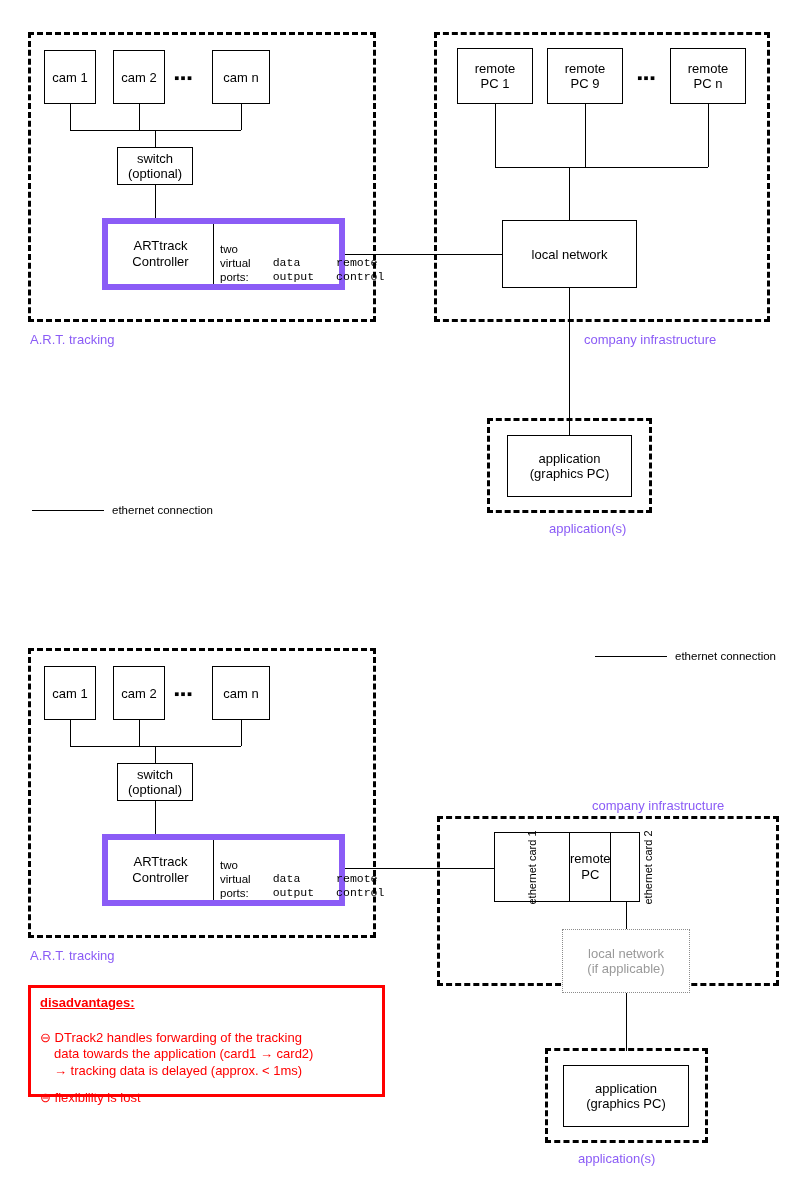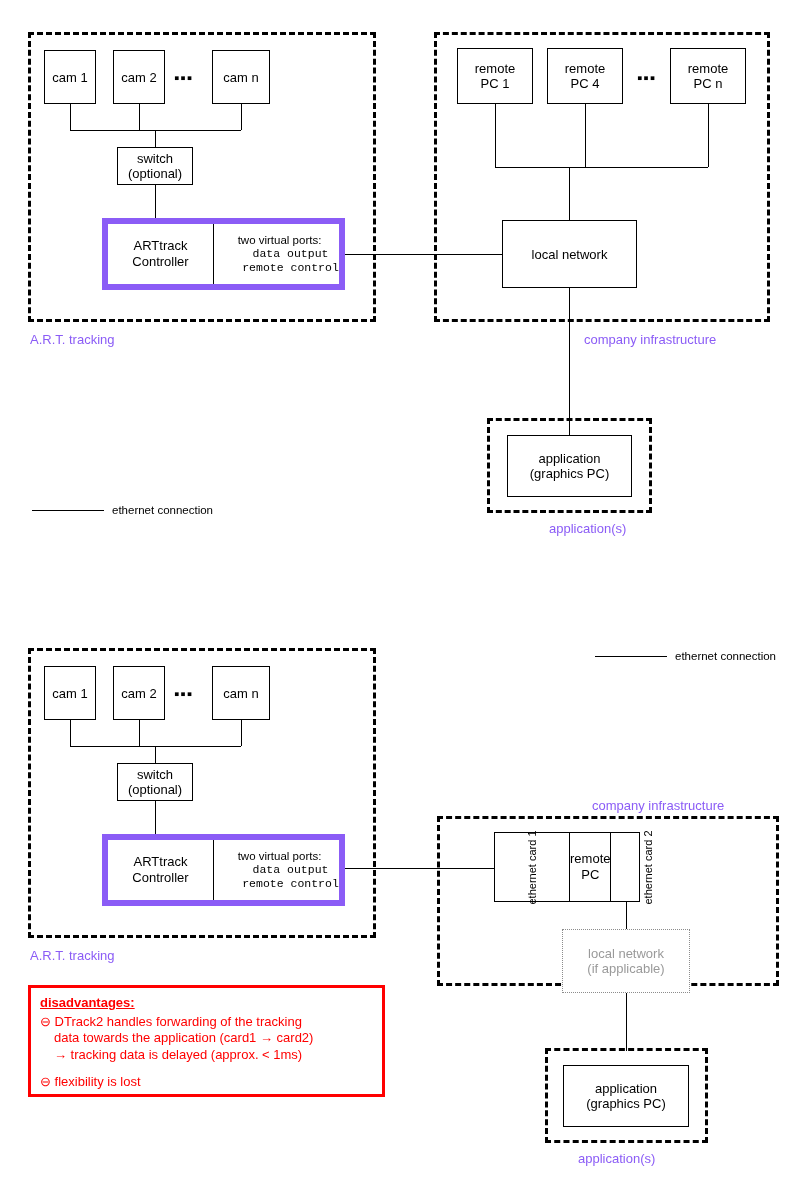"PC 4" span { text: 4 -> 9 }
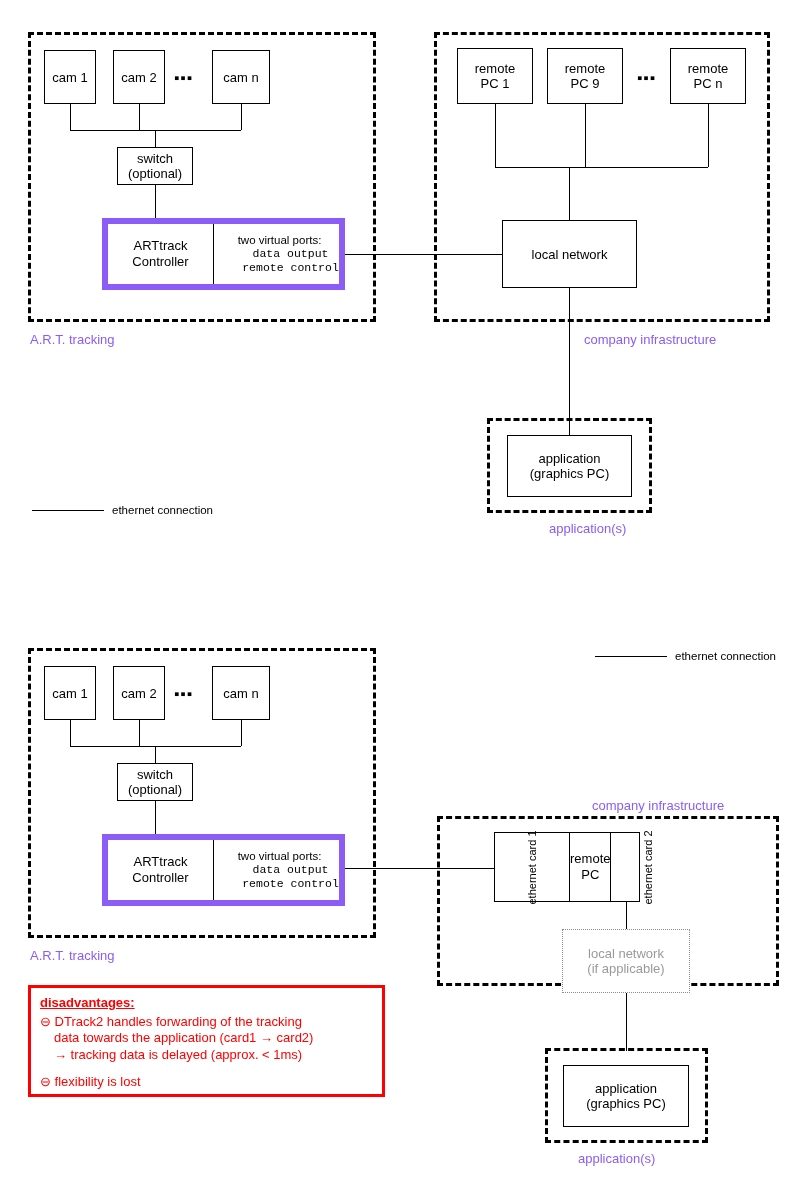"two virtual ports:" .split-right { align-items: center -> flex-end; flex-direction: column -> row }
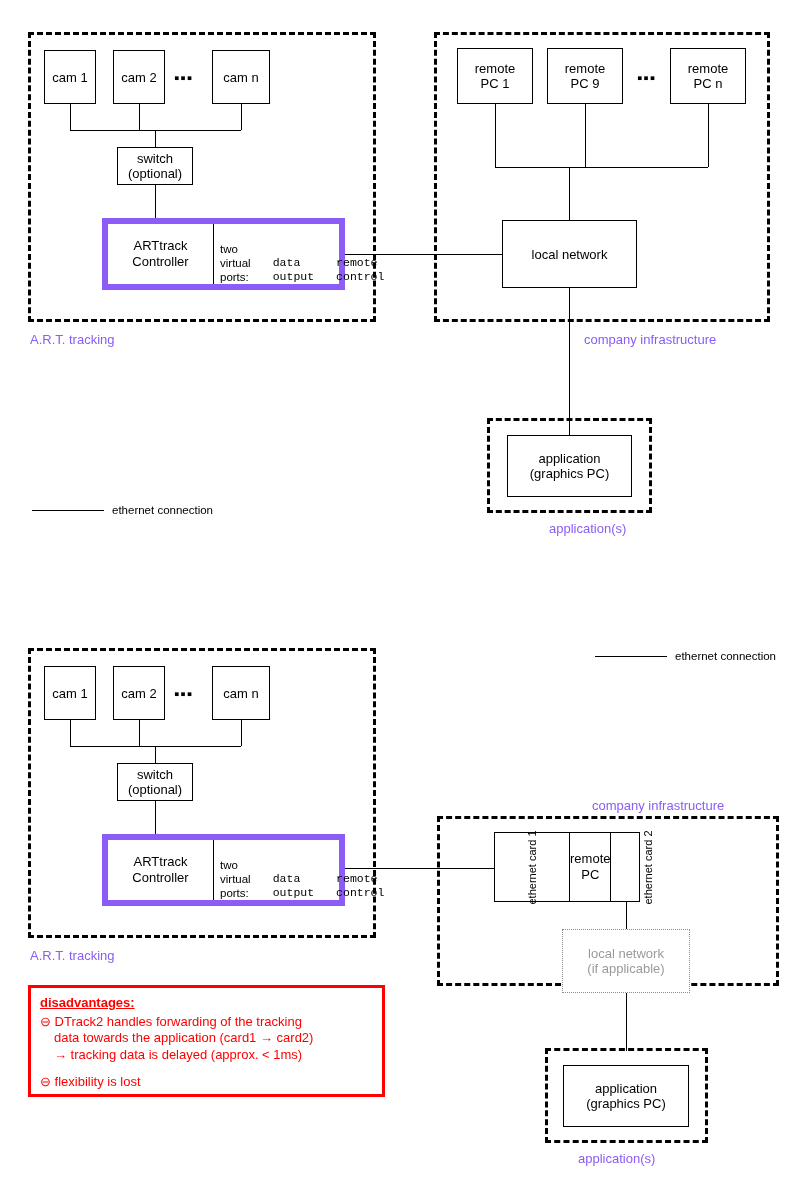"disadvantages:" .warn-title { margin-bottom: 2px -> 18px }
